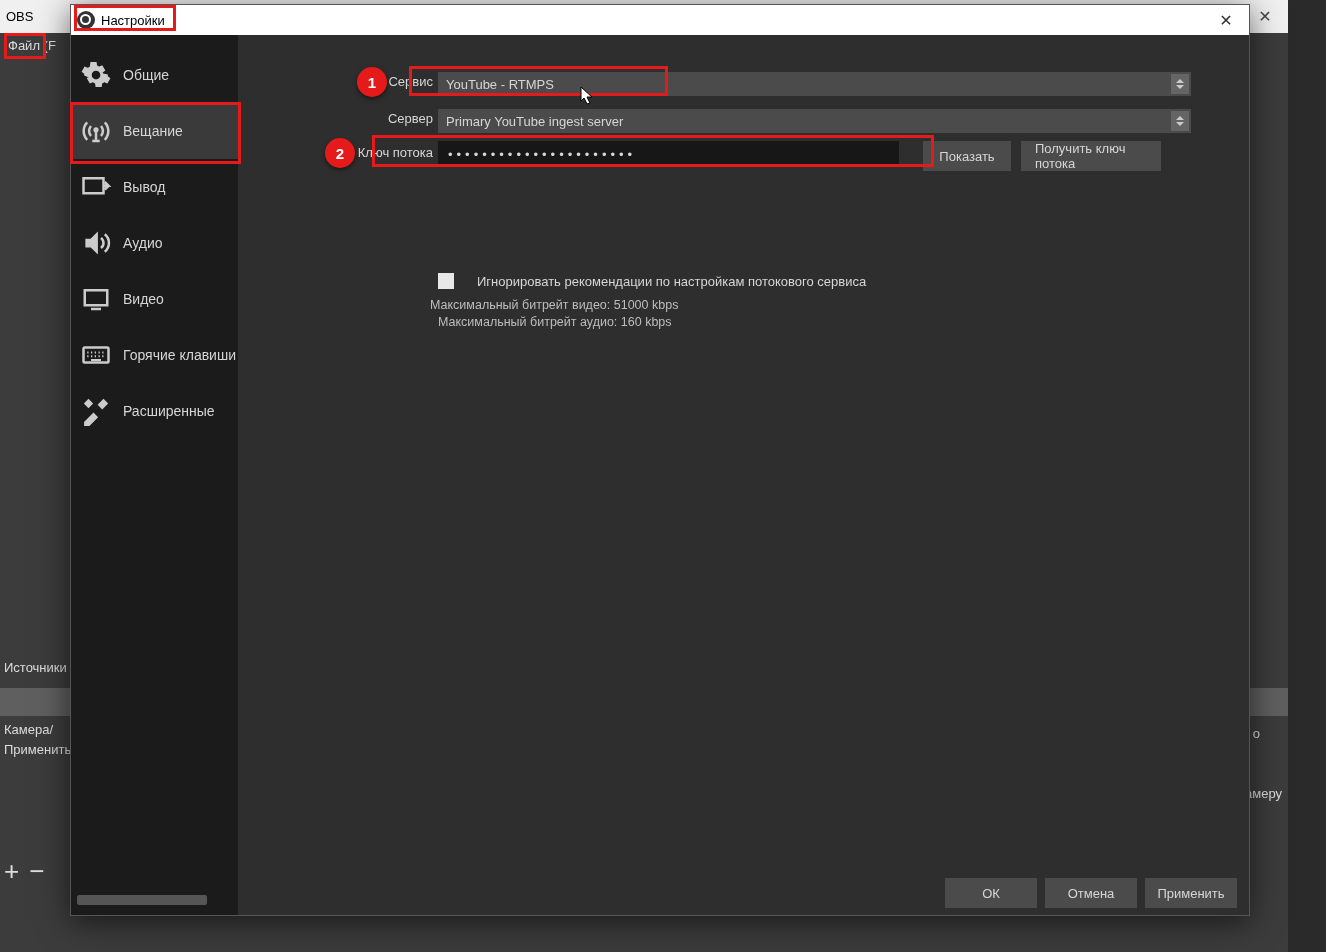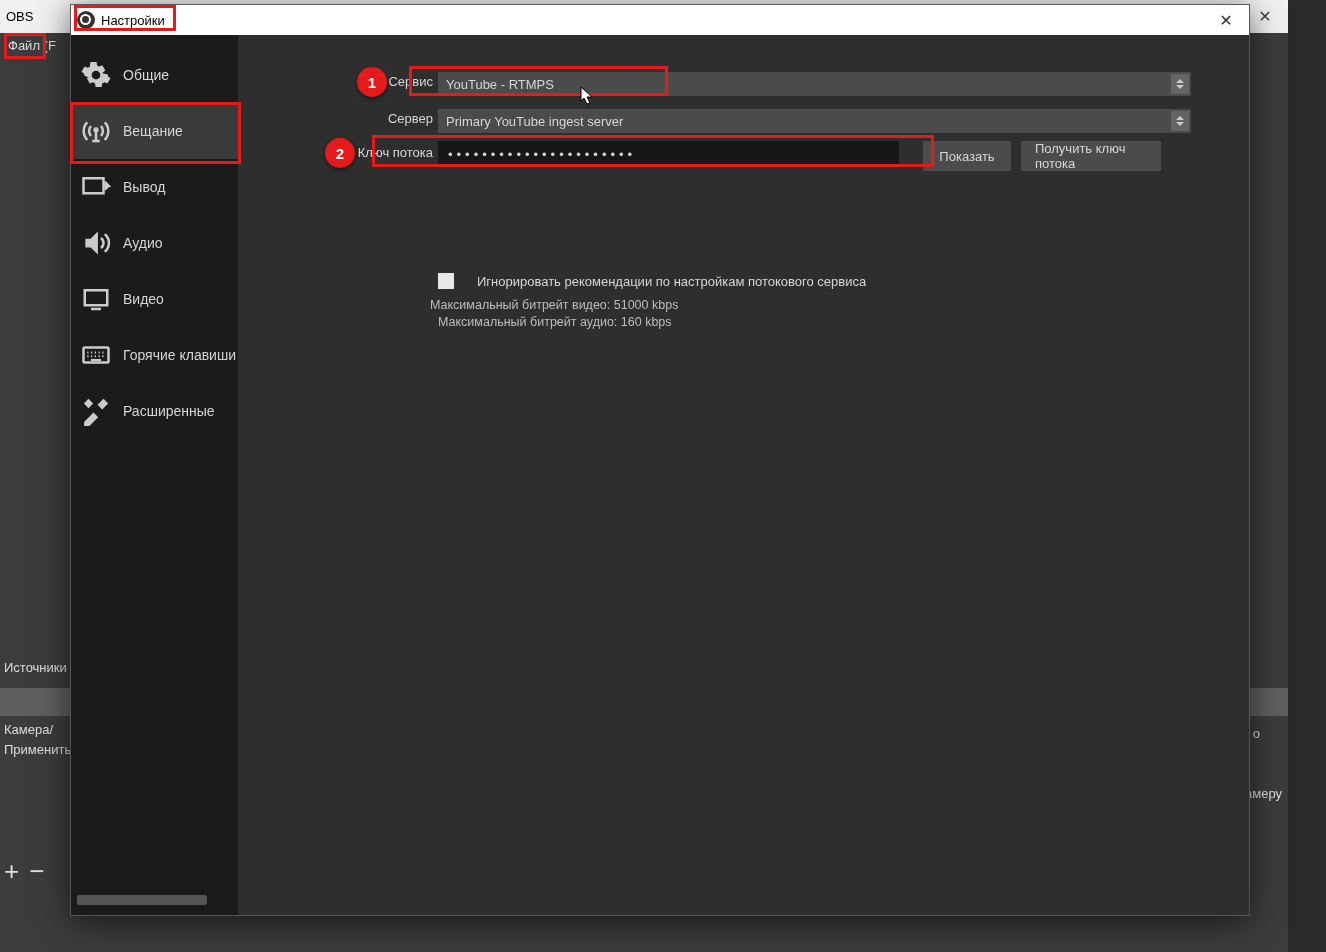"ОК" div.footer { html: none -> <div> <div> <span>ОК</span> </div> <div> <span>Отмена</span> </div> <div> <span>Применить</span> </div> </div> }
